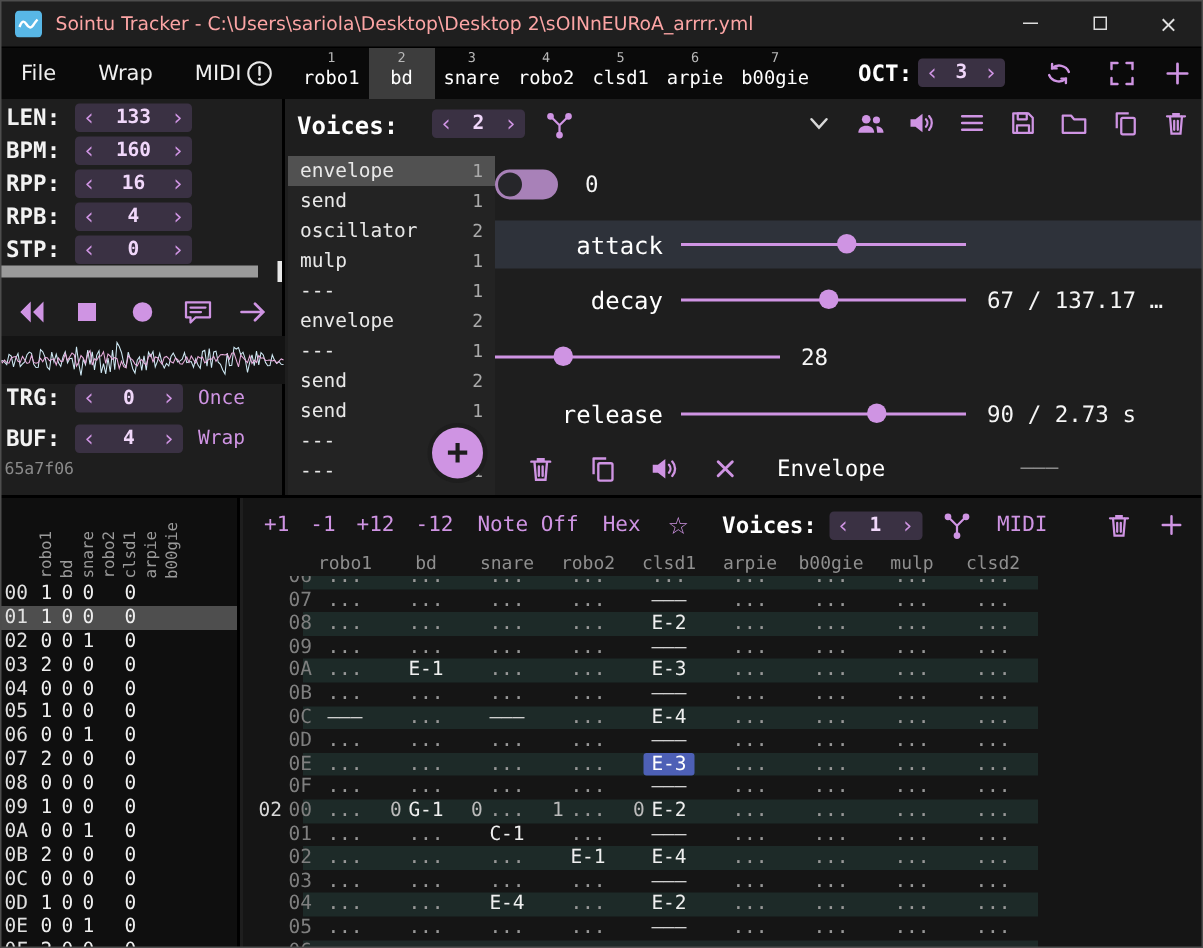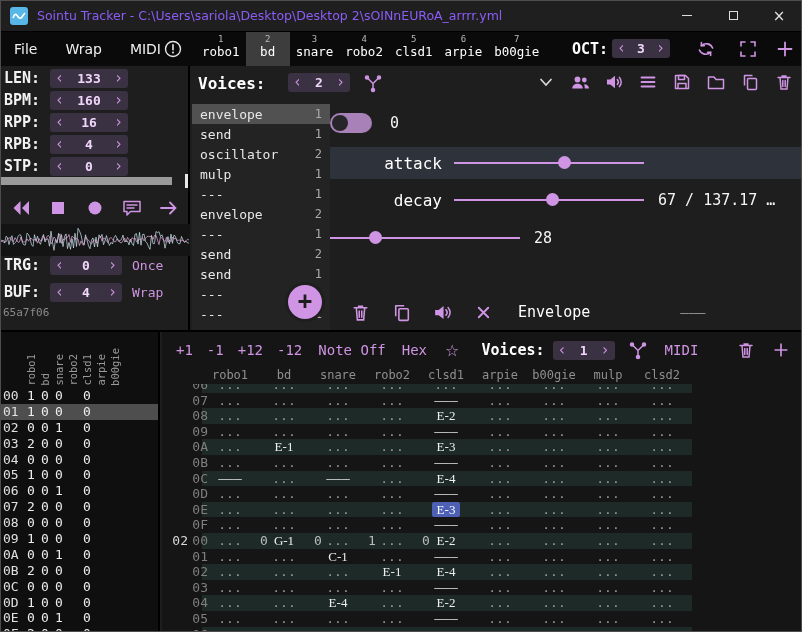"Sointu Tracker -" .tb-title { color: #8b5cf6 -> #fca5a5 }
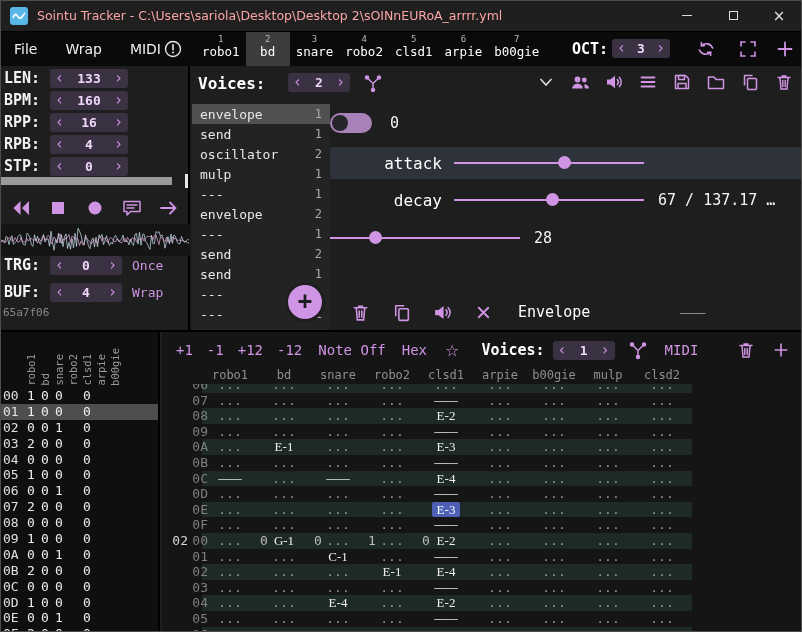"release" div.param-row { html: none -> <div> <span>release</span> <div> <div></div> <div></div> </div> <span>90 / 2.73 s</span> </div> }
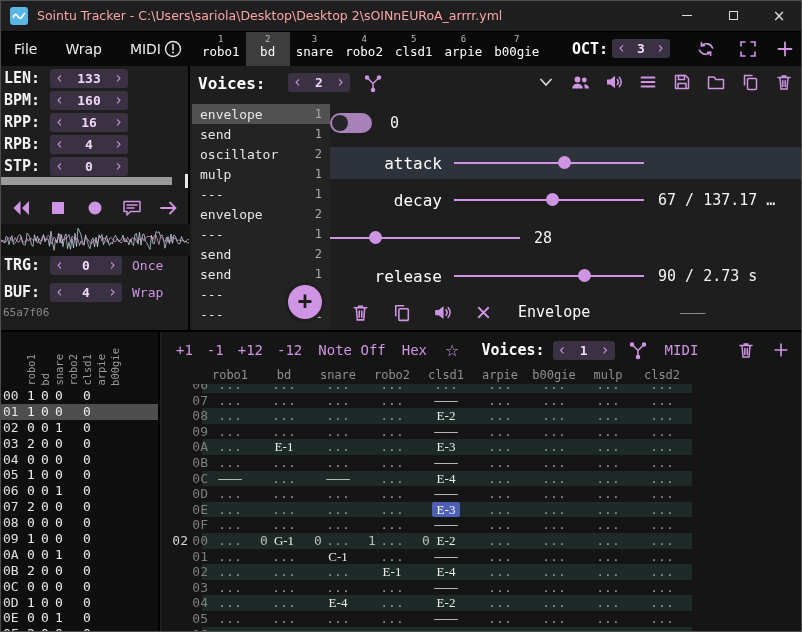"E-2" .p-note { font-family: Liberation Serif, serif -> none }
